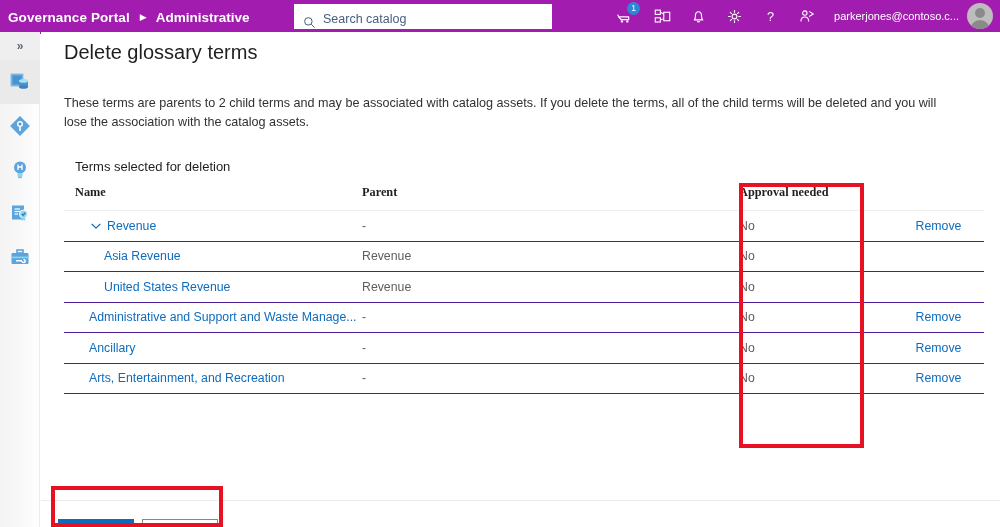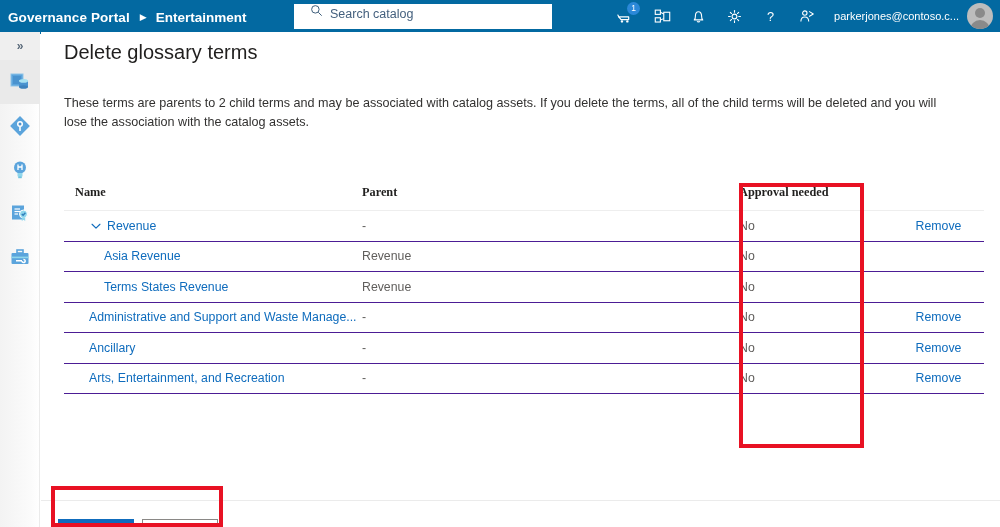"Governance Portal" .topbar { background: #0369a1 -> #a21caf }
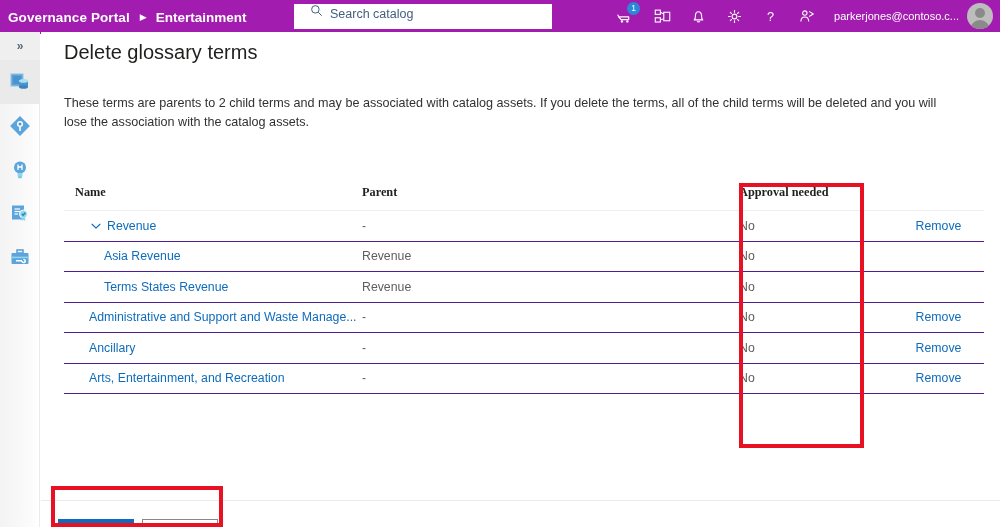"Entertainment" span.brand-account { text: Entertainment -> Administrative }
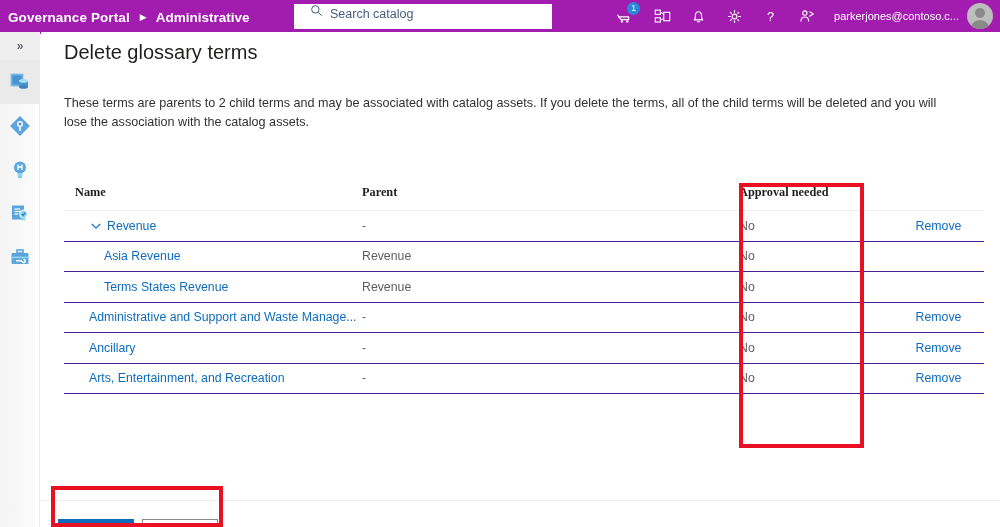"Search catalog" .search-wrap { align-items: flex-start -> flex-end; padding-left: 16px -> 9px }
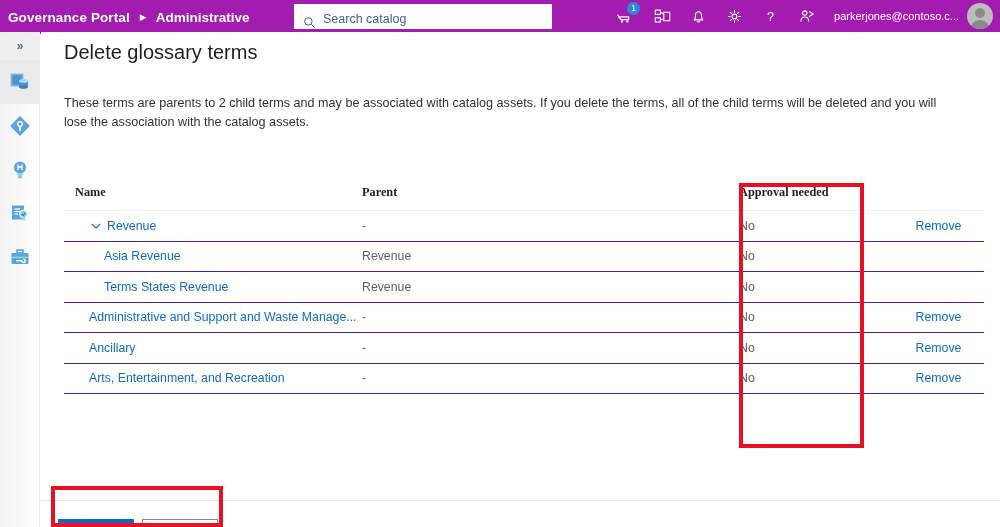"Terms selected for deletion" div.table-caption { html: none -> <div>Terms selected for deletion</div> }
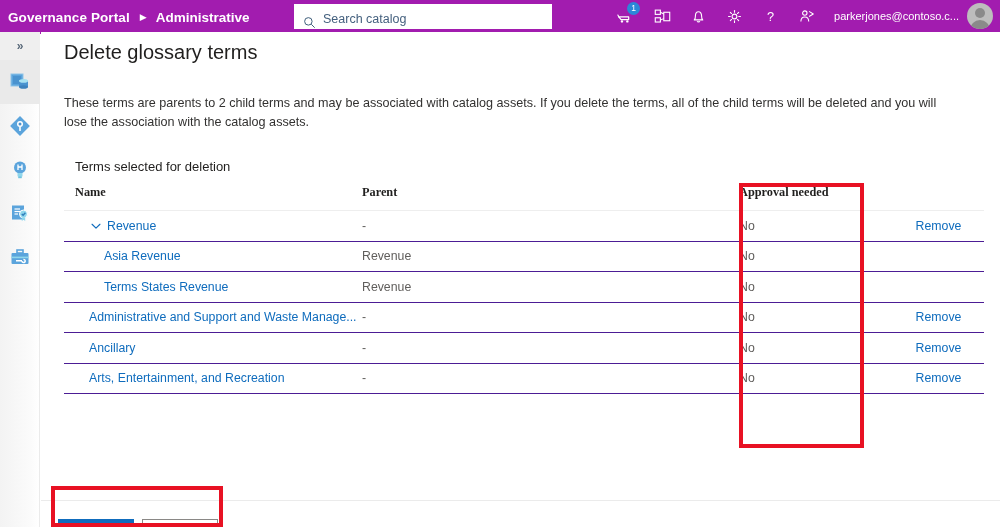"Terms States Revenue" span.link { text: Terms -> United }
